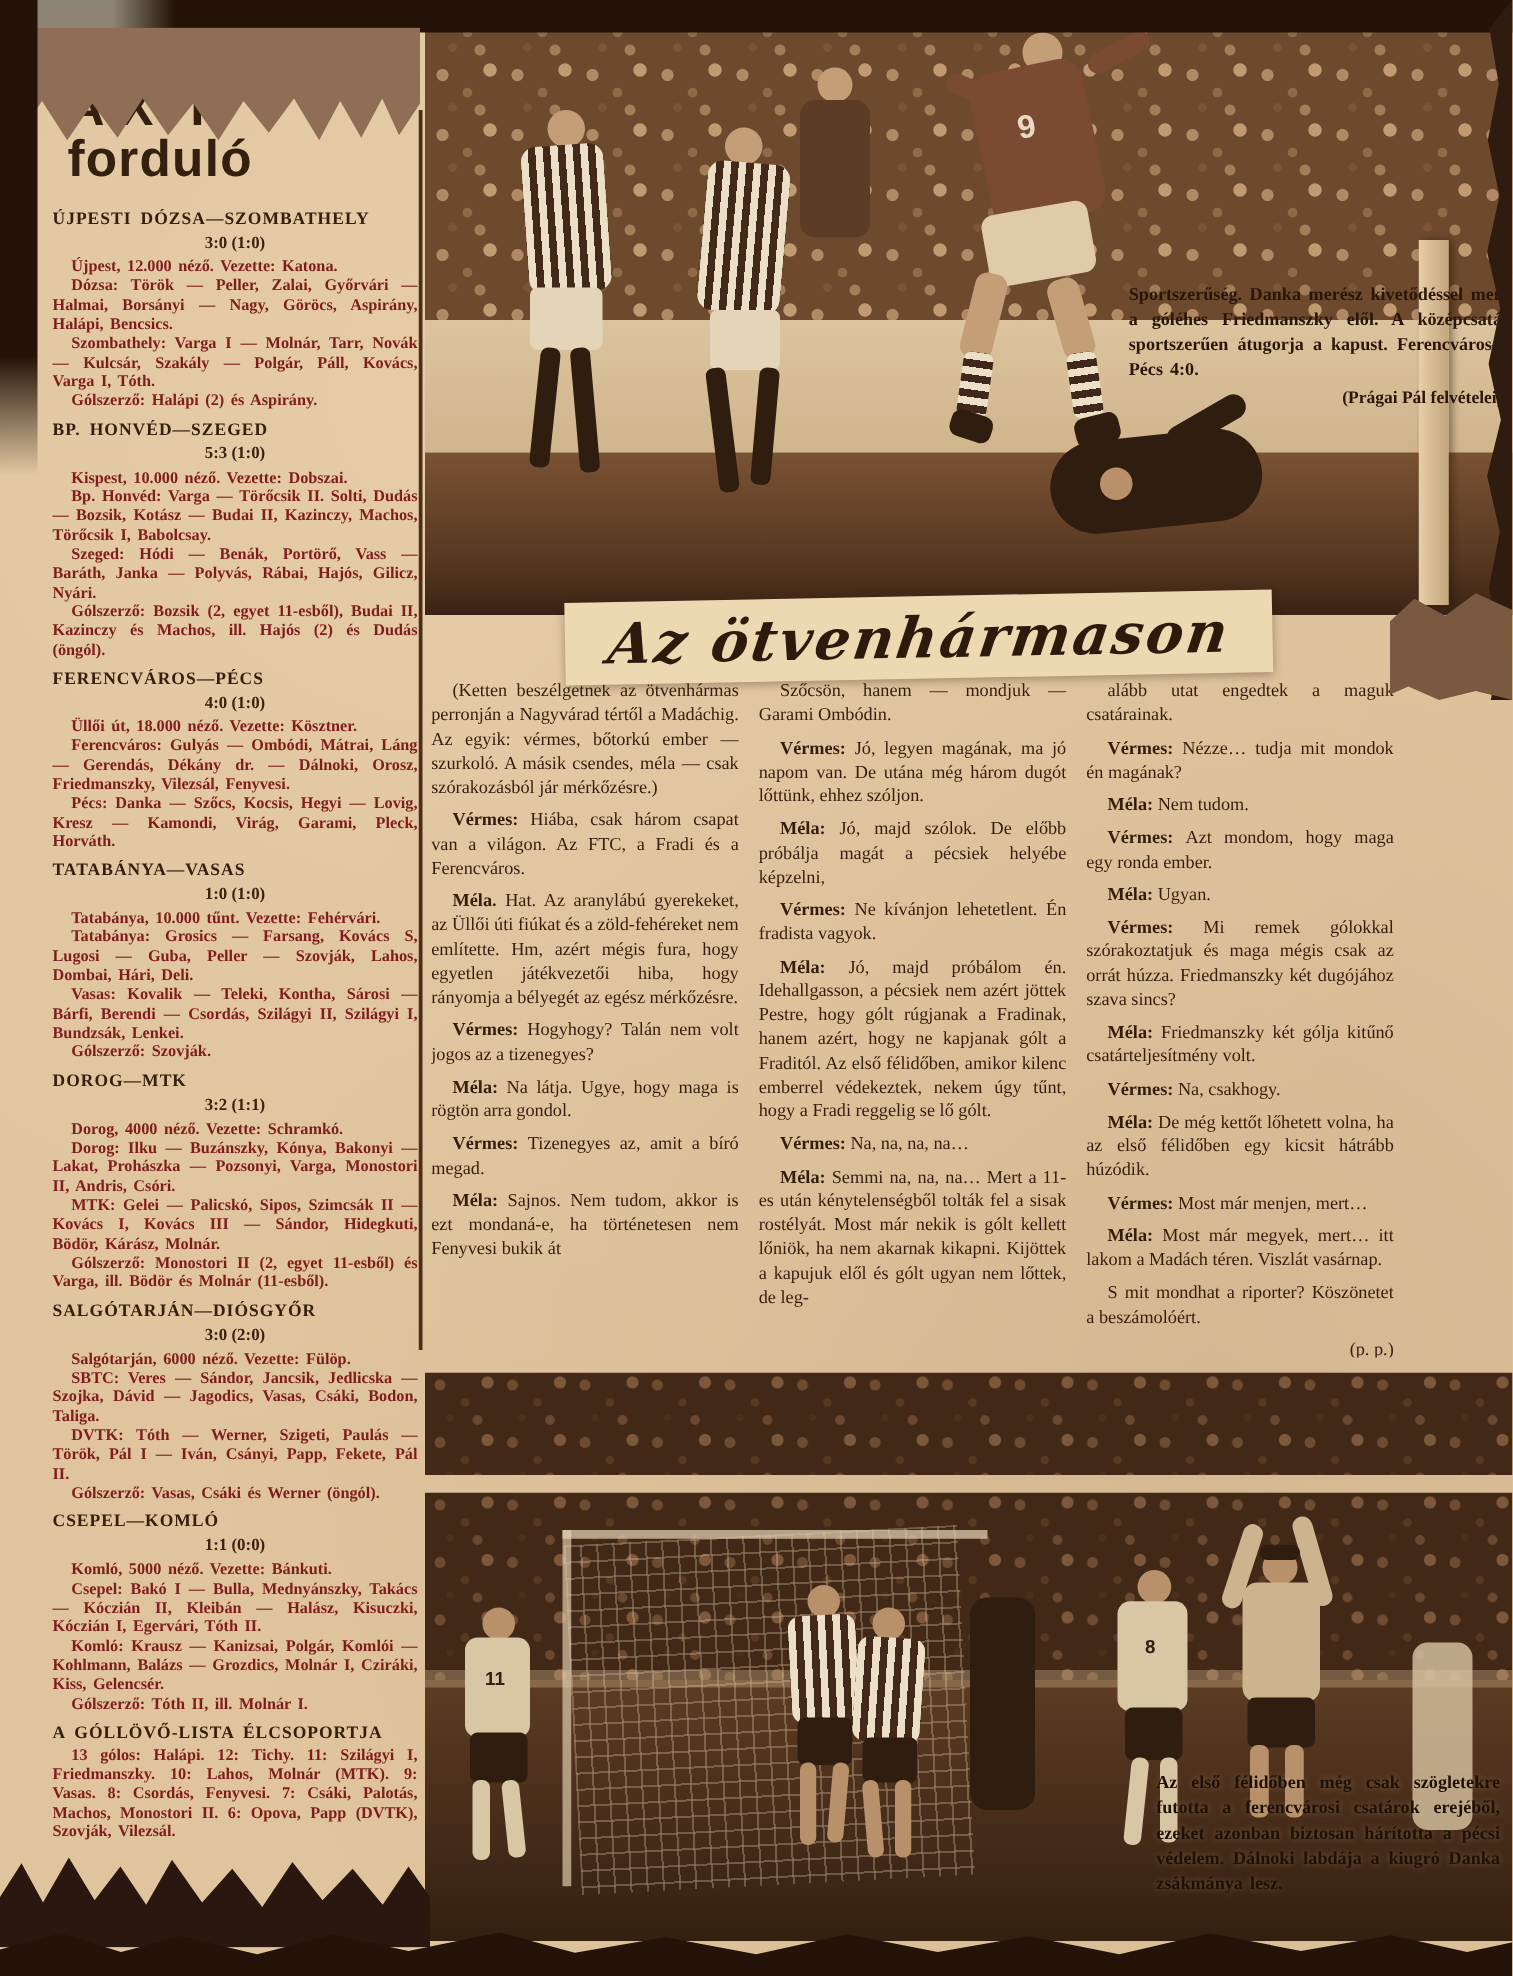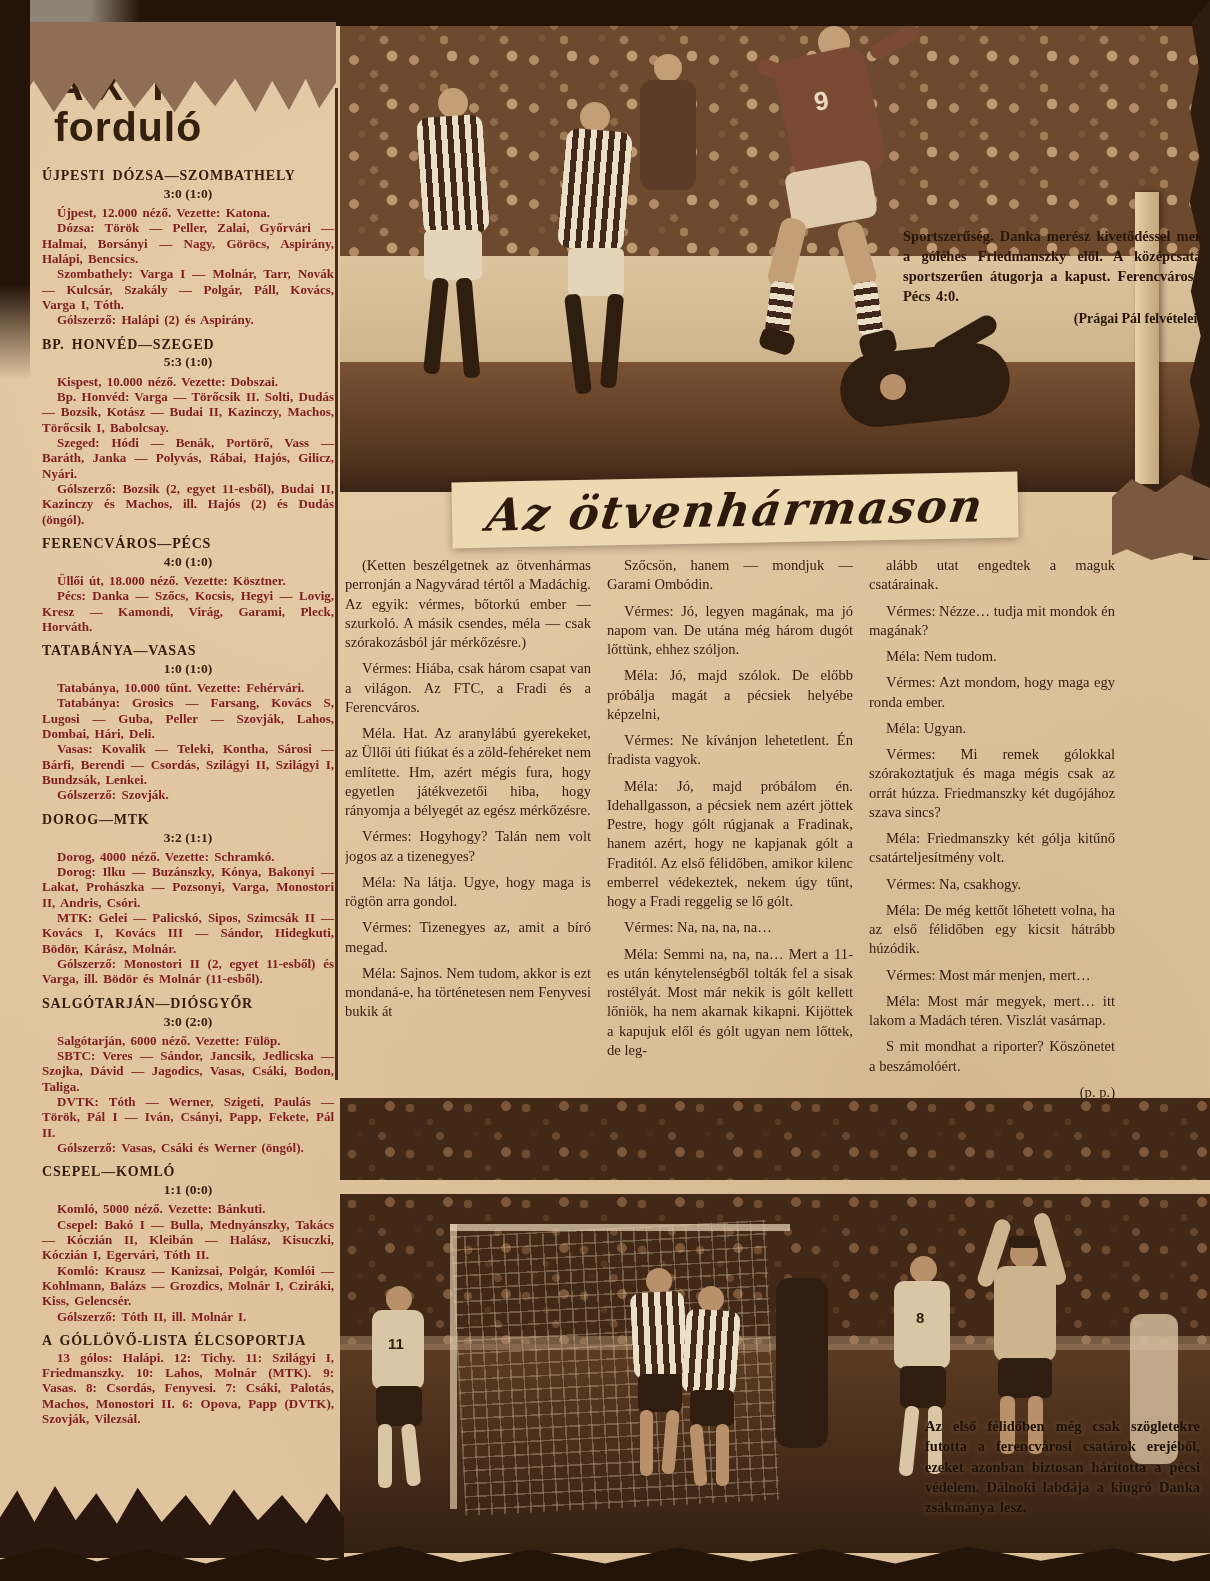"(Ketten beszélgetnek az ötvenhármas" .article { top: 556px -> 544px }
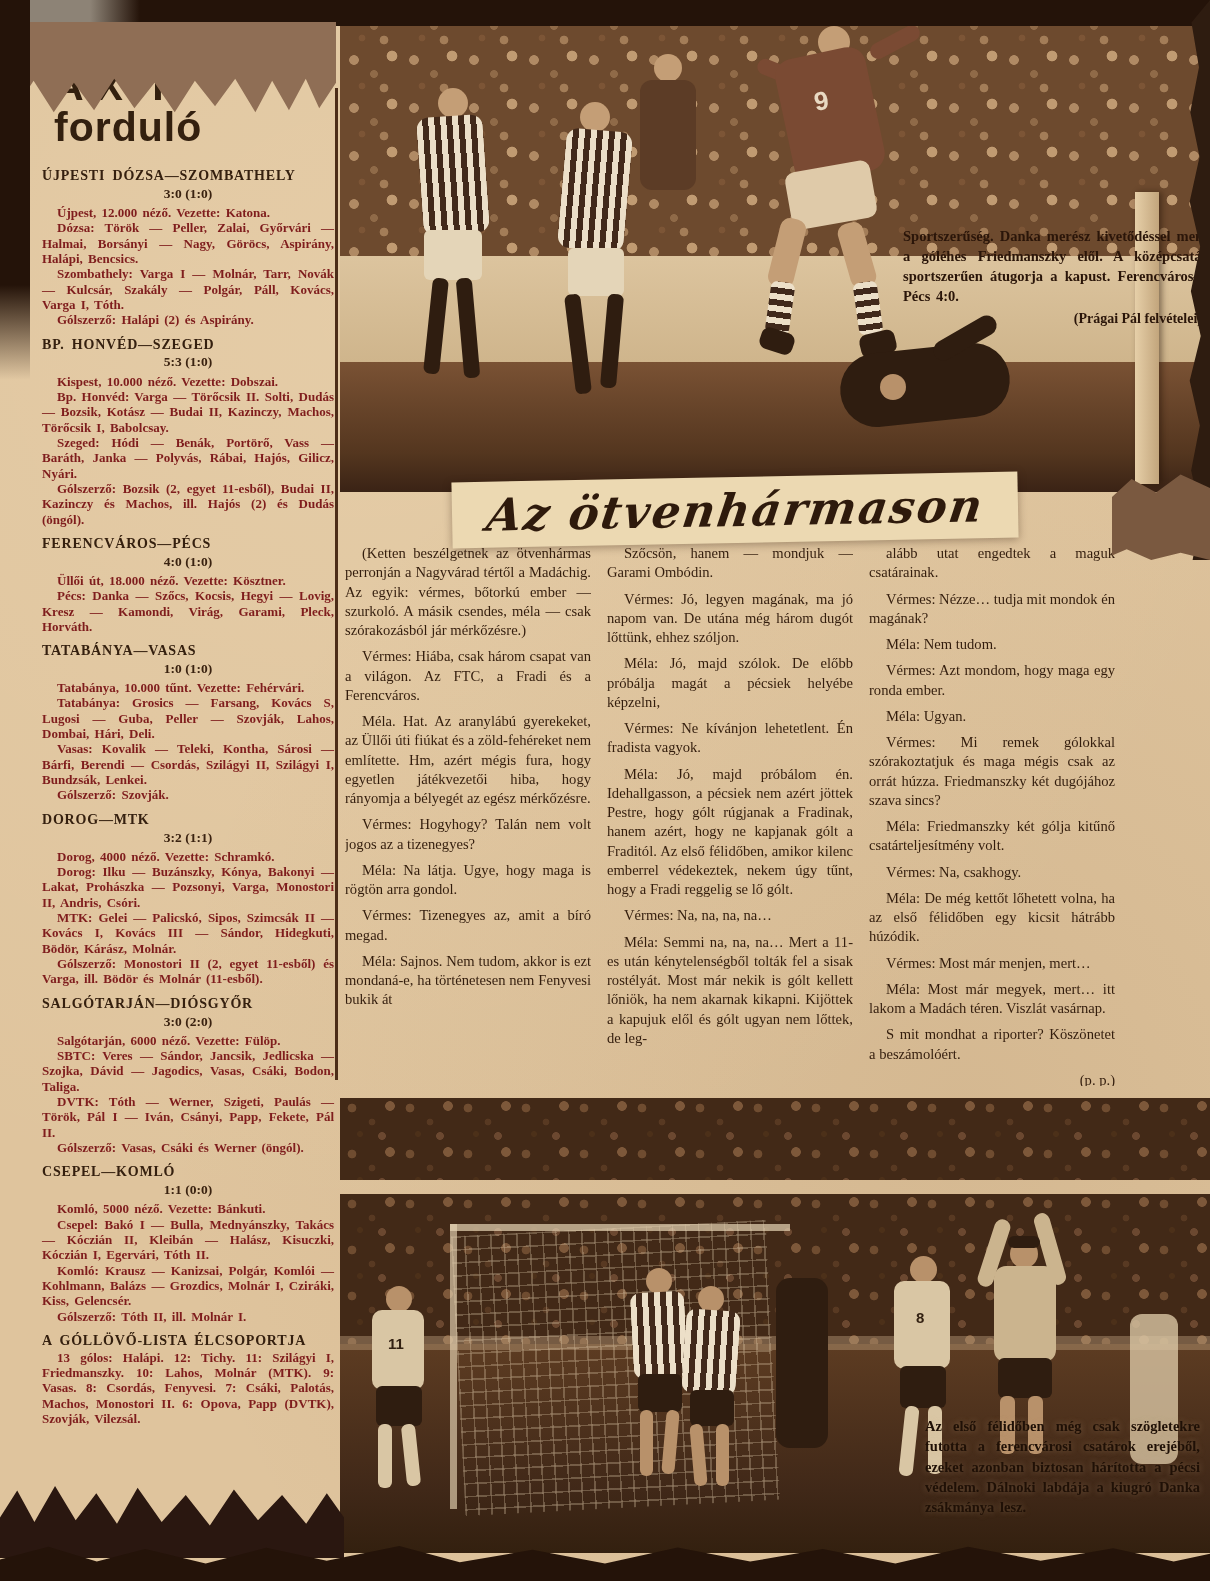"Ferencváros: Gulyás — Ombódi, Mátrai," p.match-par { html: none -> <p>Ferencváros: Gulyás — Ombódi, Mátrai, Láng — Gerendás, Dékány dr. — Dálnoki, Orosz, Friedmanszky, Vilezsál, Fenyvesi.</p> }
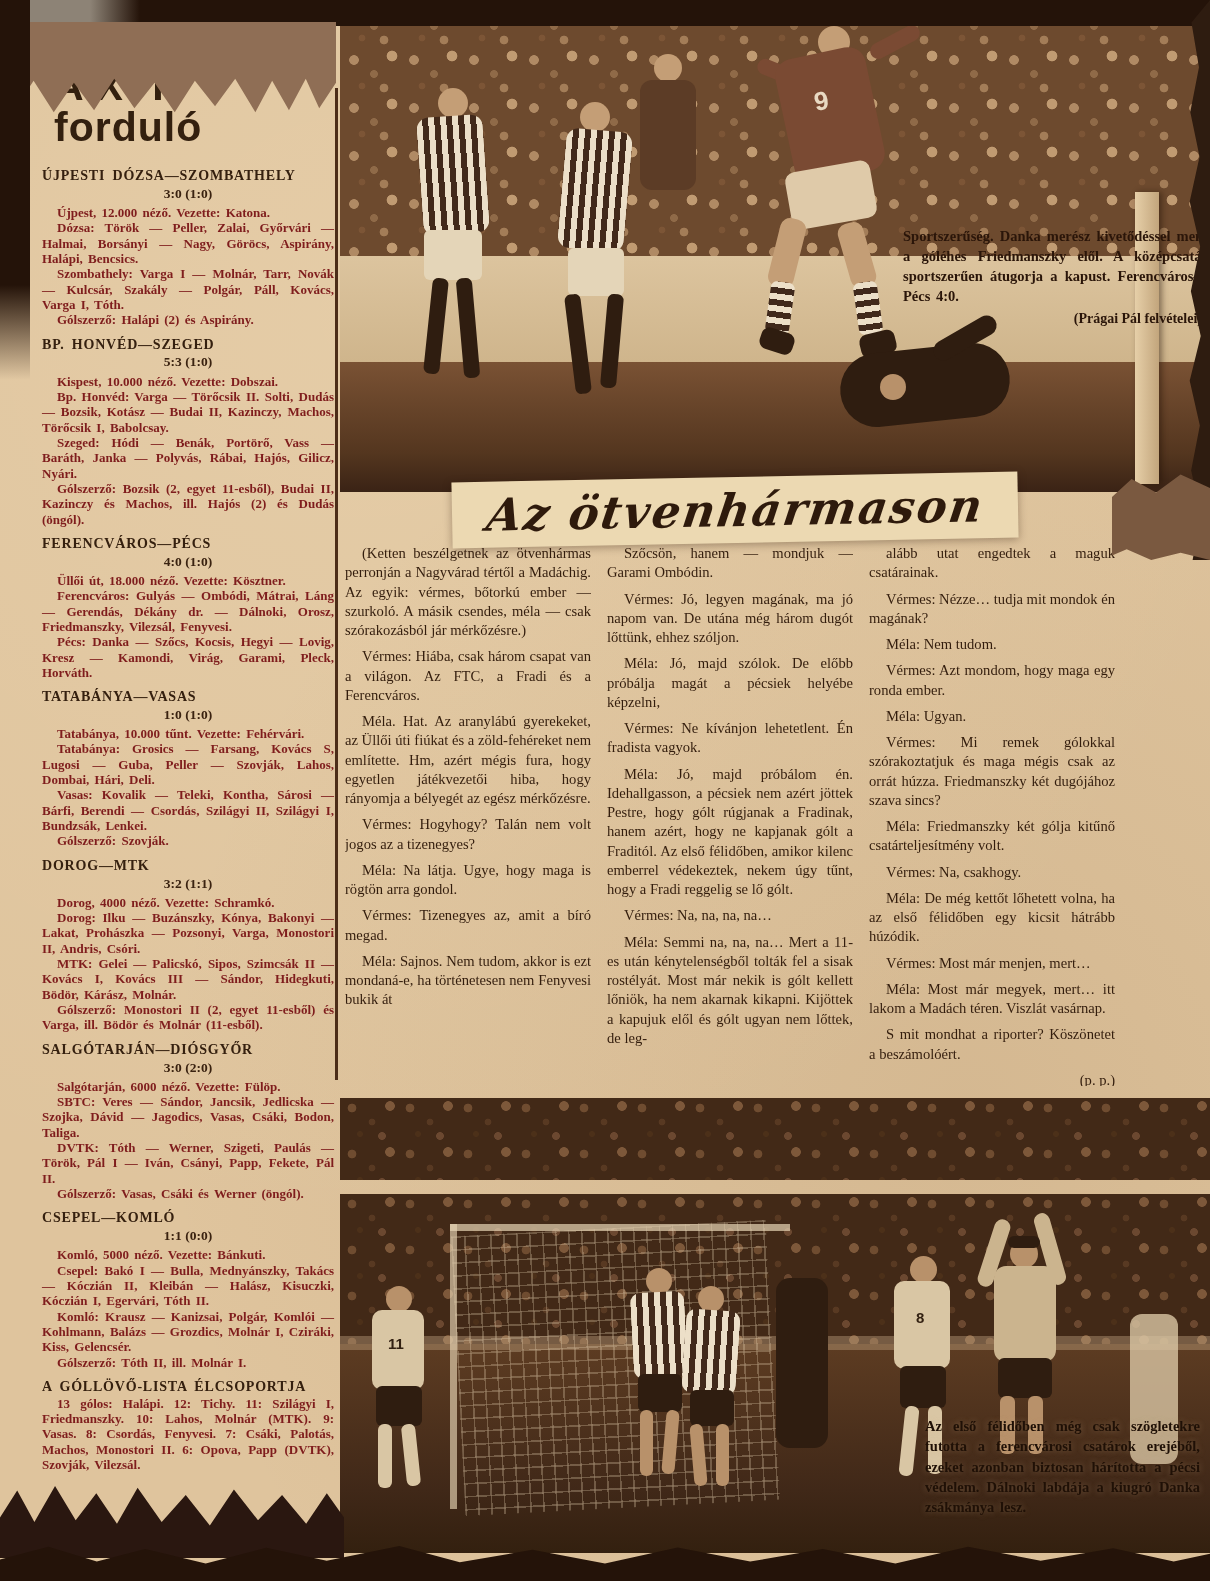"Vérmes:" .art-par b { font-weight: 400 -> 700 }
